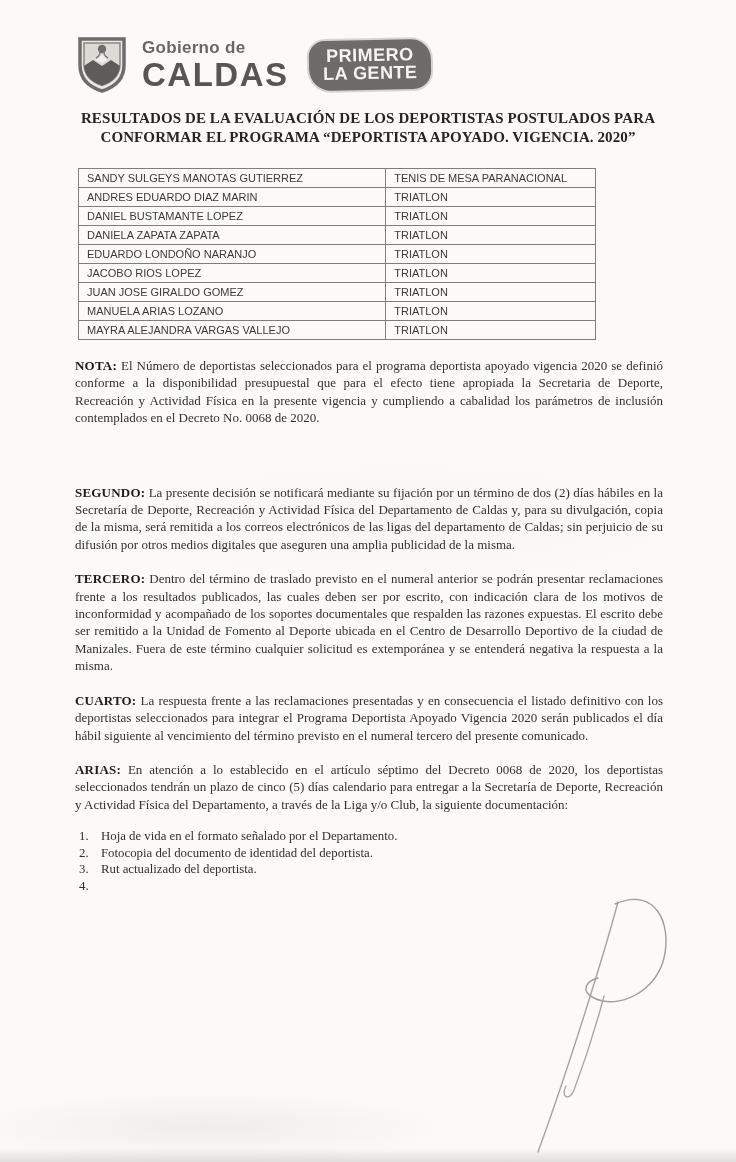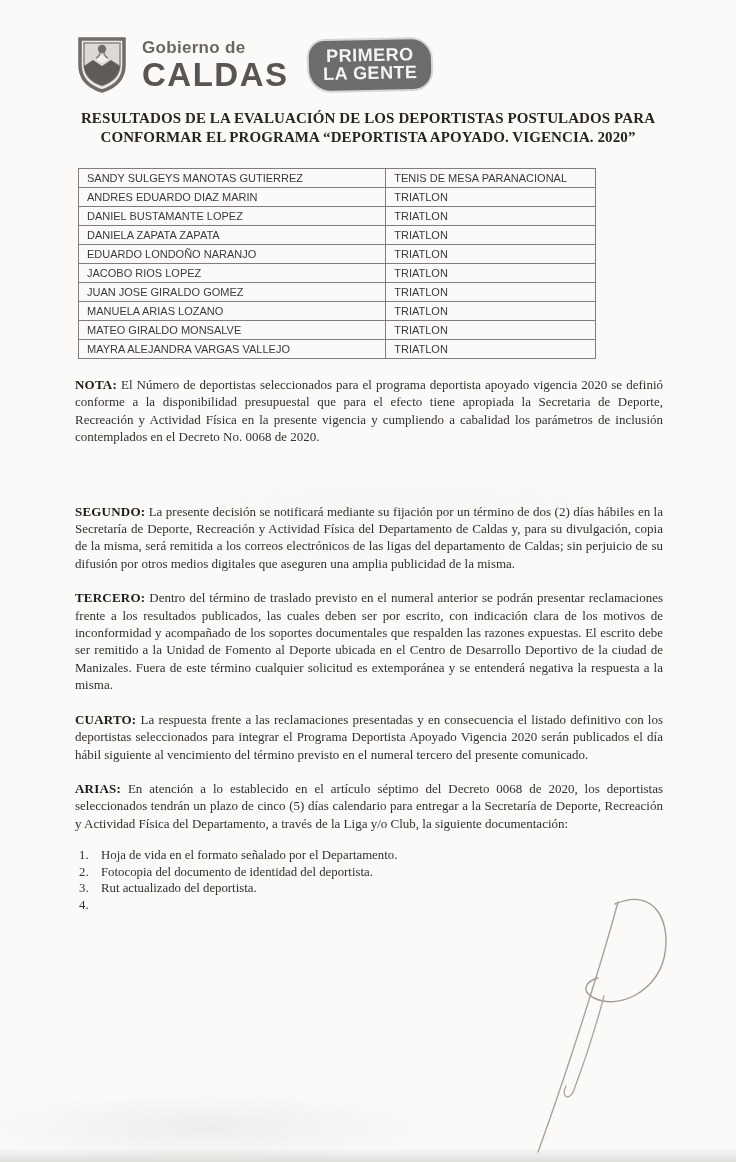"MATEO GIRALDO MONSALVE" tr { html: <tr> <td>MATEO GIRALDO MONSALVE</td> <td>TRIATLON</td> </tr> -> none }
